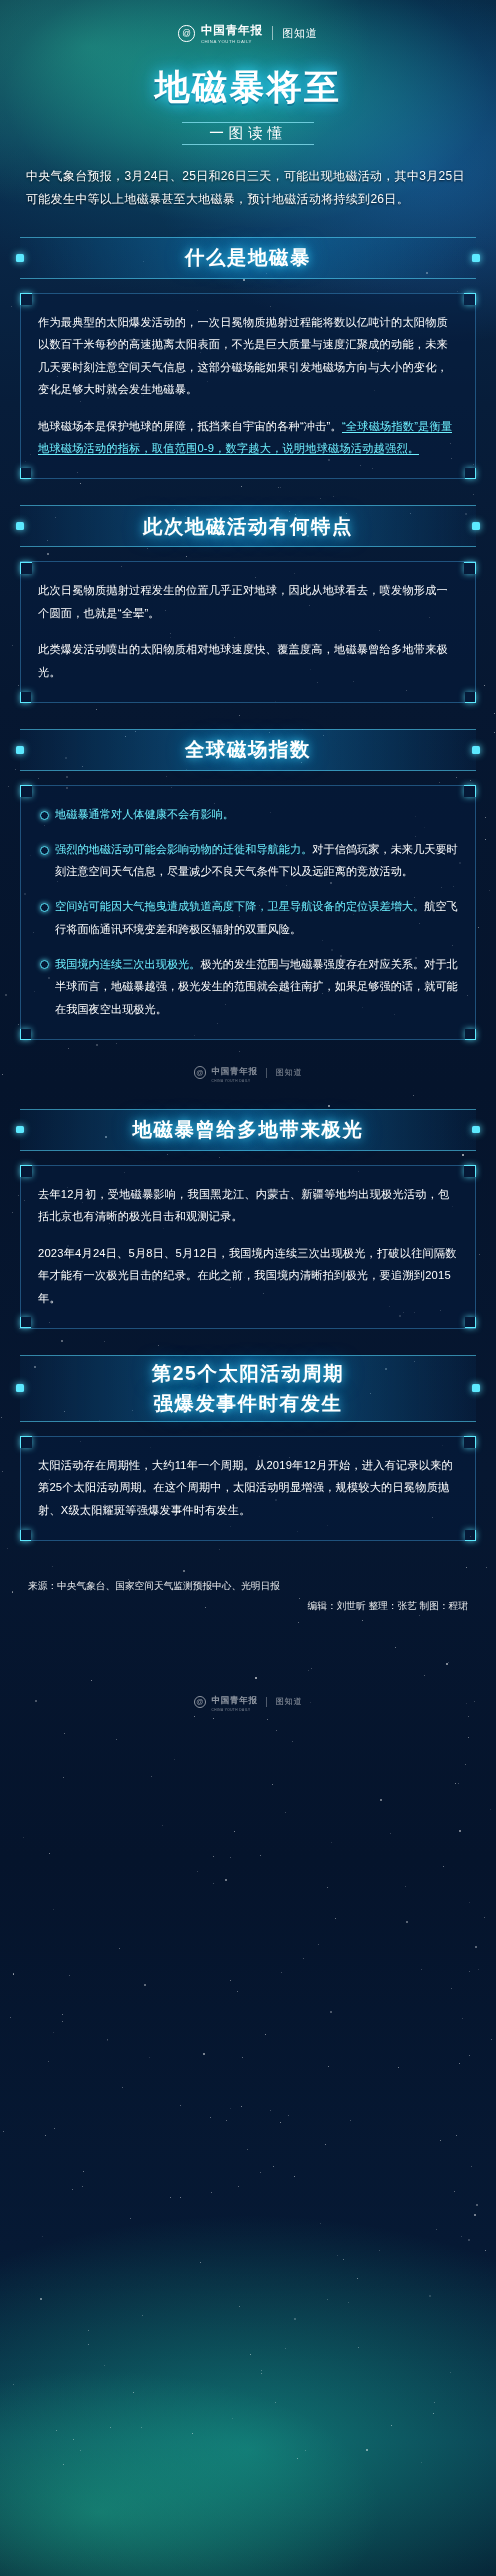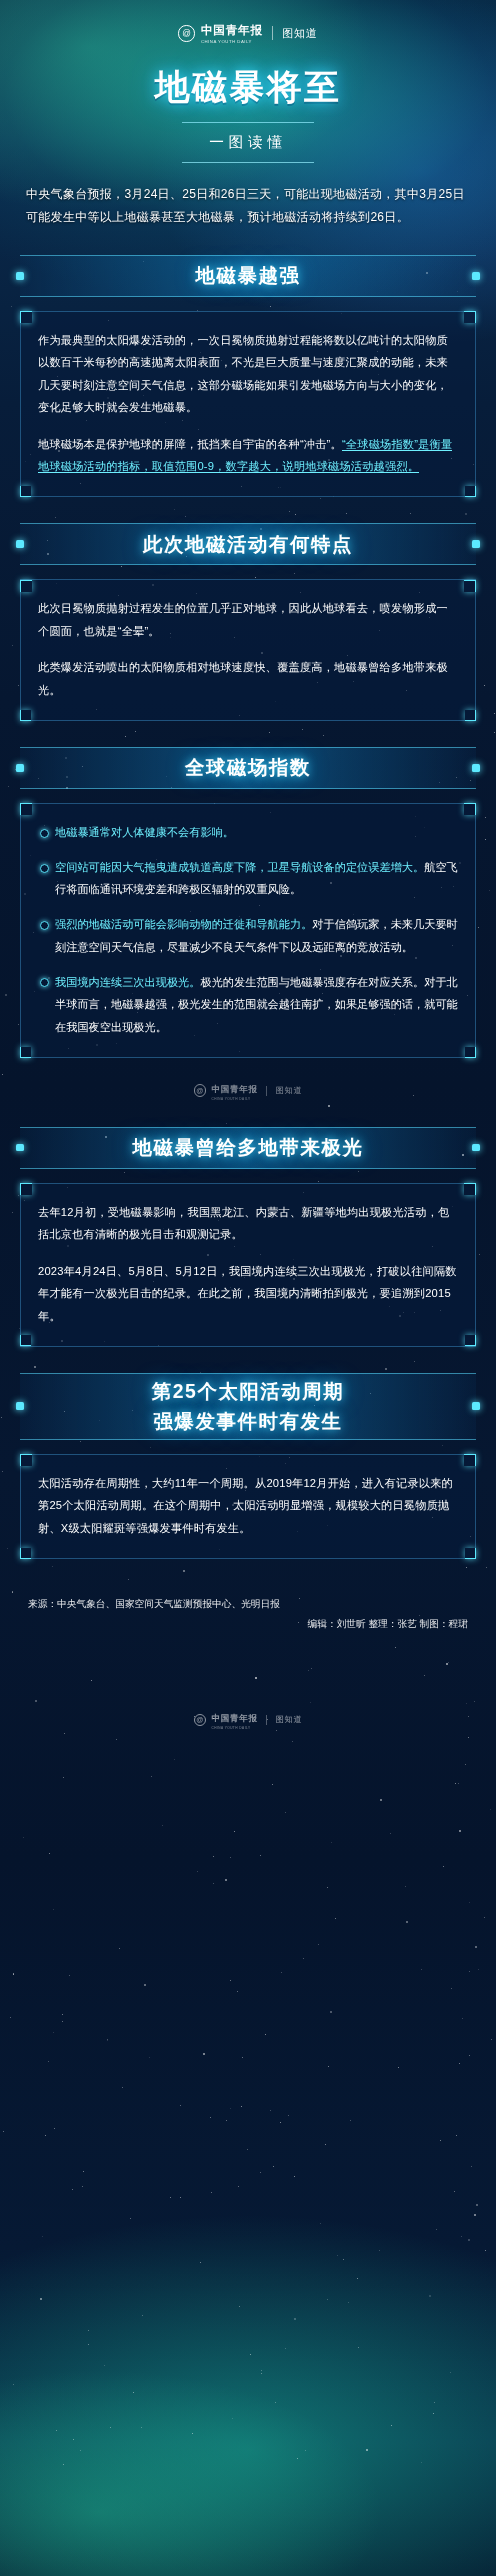"一图读懂" .title-tag { padding: 10px 0 -> 1px 0 }
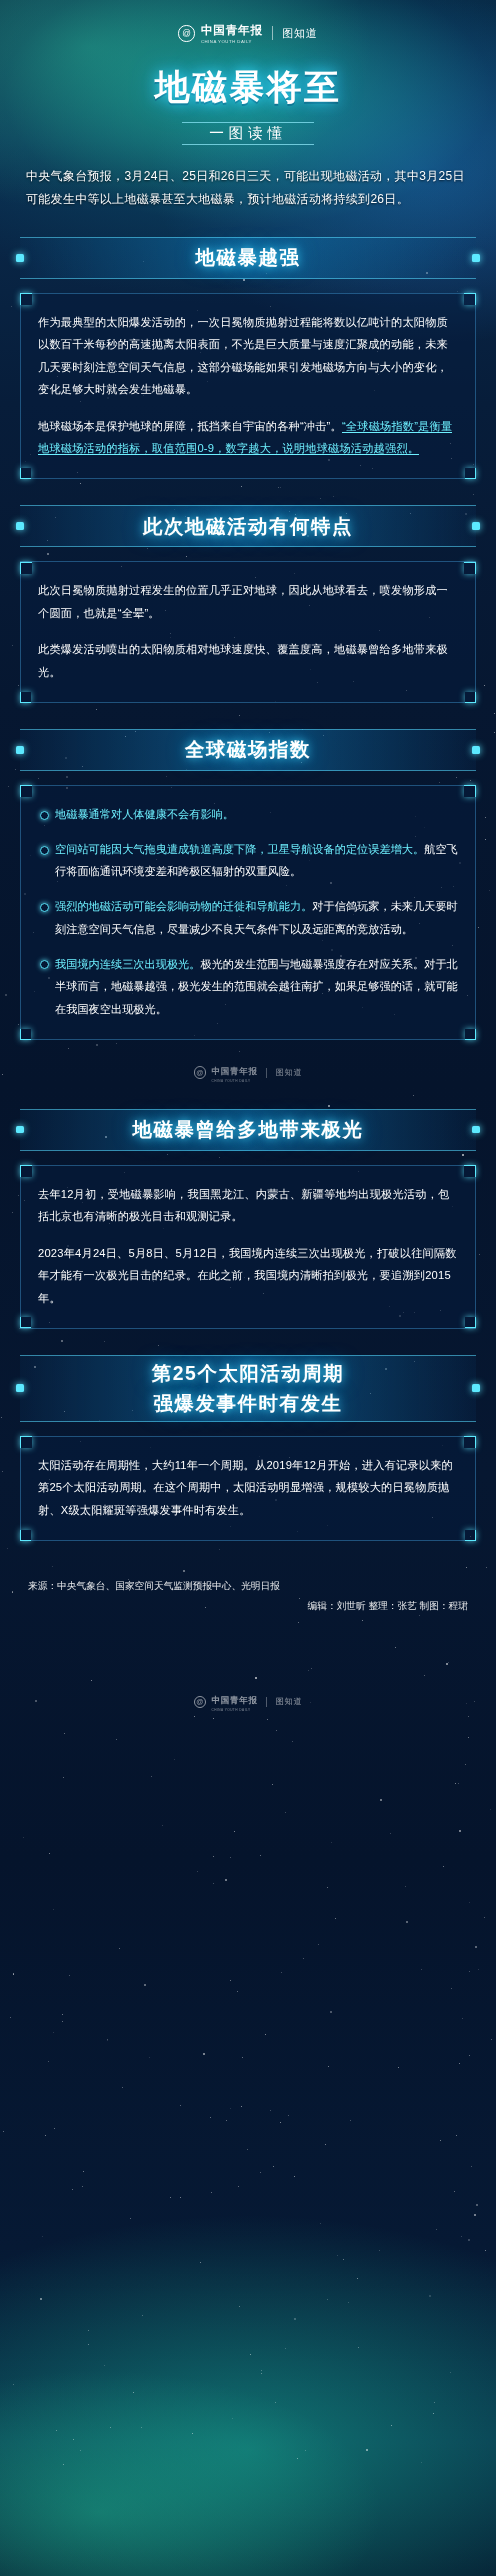"地磁暴越强" h2 { text: 地磁暴越强 -> 什么是地磁暴 }
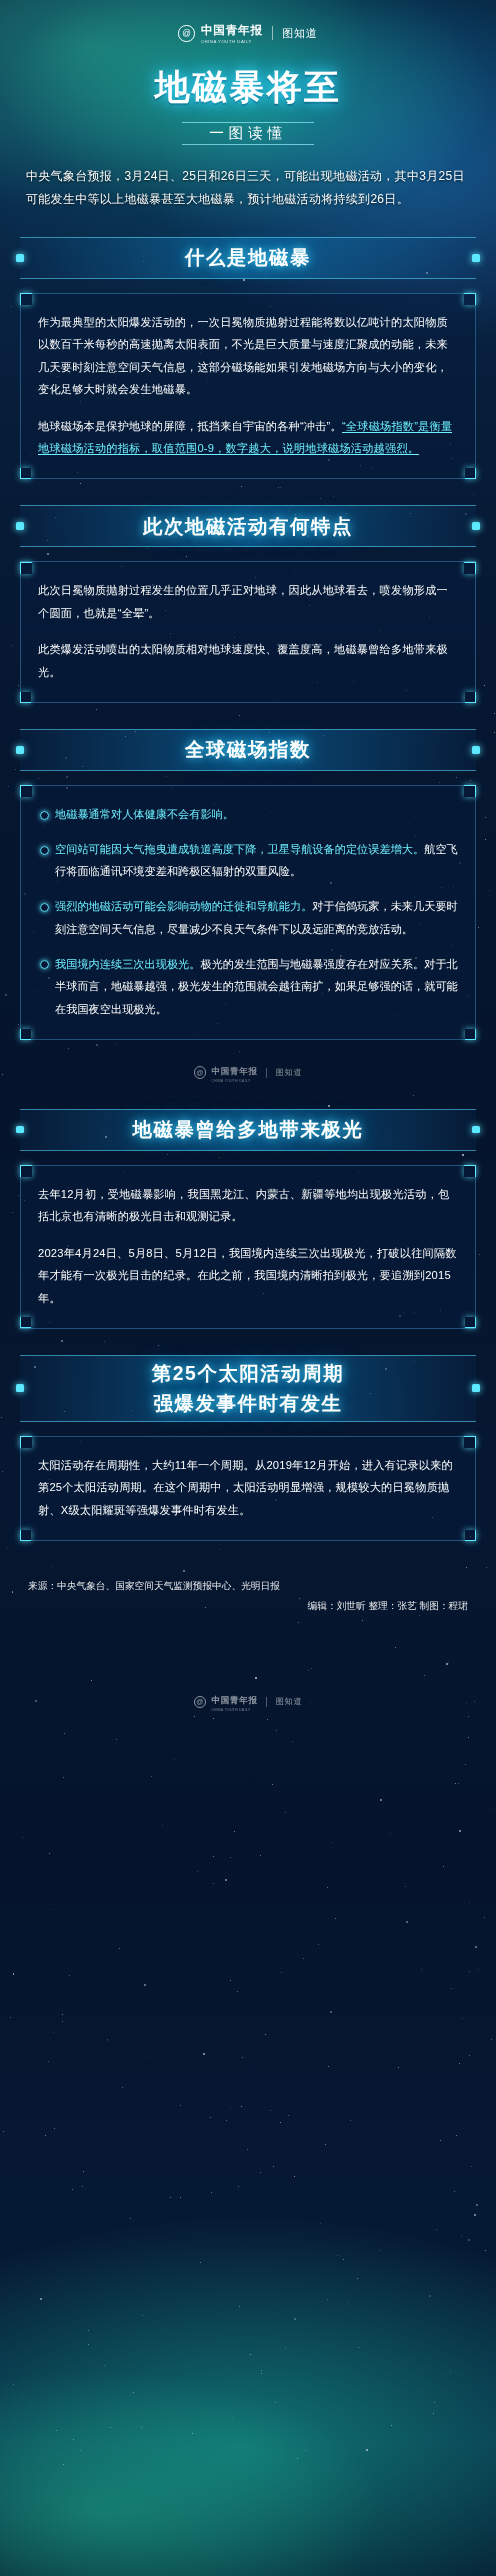"空间站可能因大气拖曳遣成轨道高度下降，卫星导航设备的定位误差增大。航空飞行将面临" li { order: before "强烈的地磁活动可能会影响动物的迁徙和导航能力。对于信鸽玩家，未来几天要时刻注意空" -> after "强烈的地磁活动可能会影响动物的迁徙和导航能力。对于信鸽玩家，未来几天要时刻注意空" }
